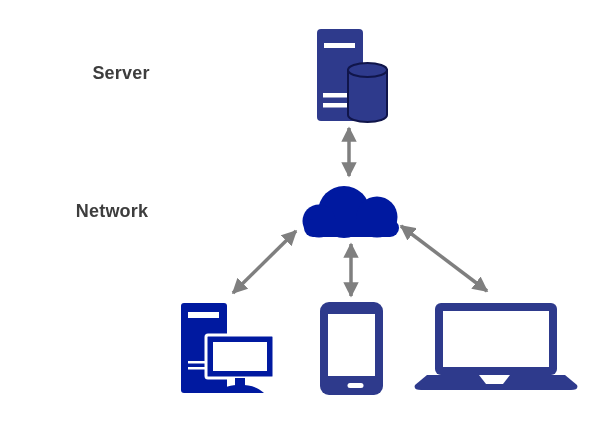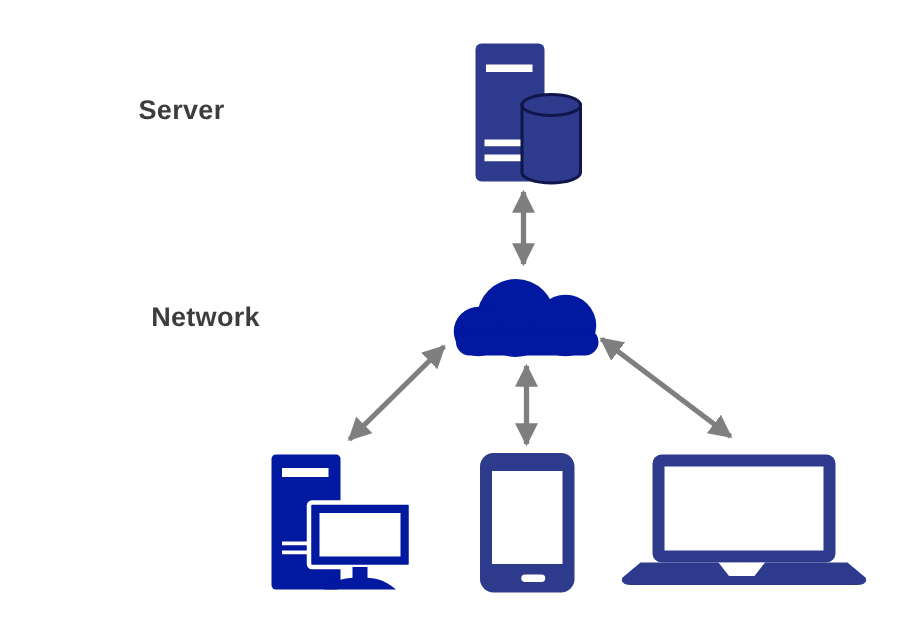"Network" .label-network { left: 77px -> 52px }
